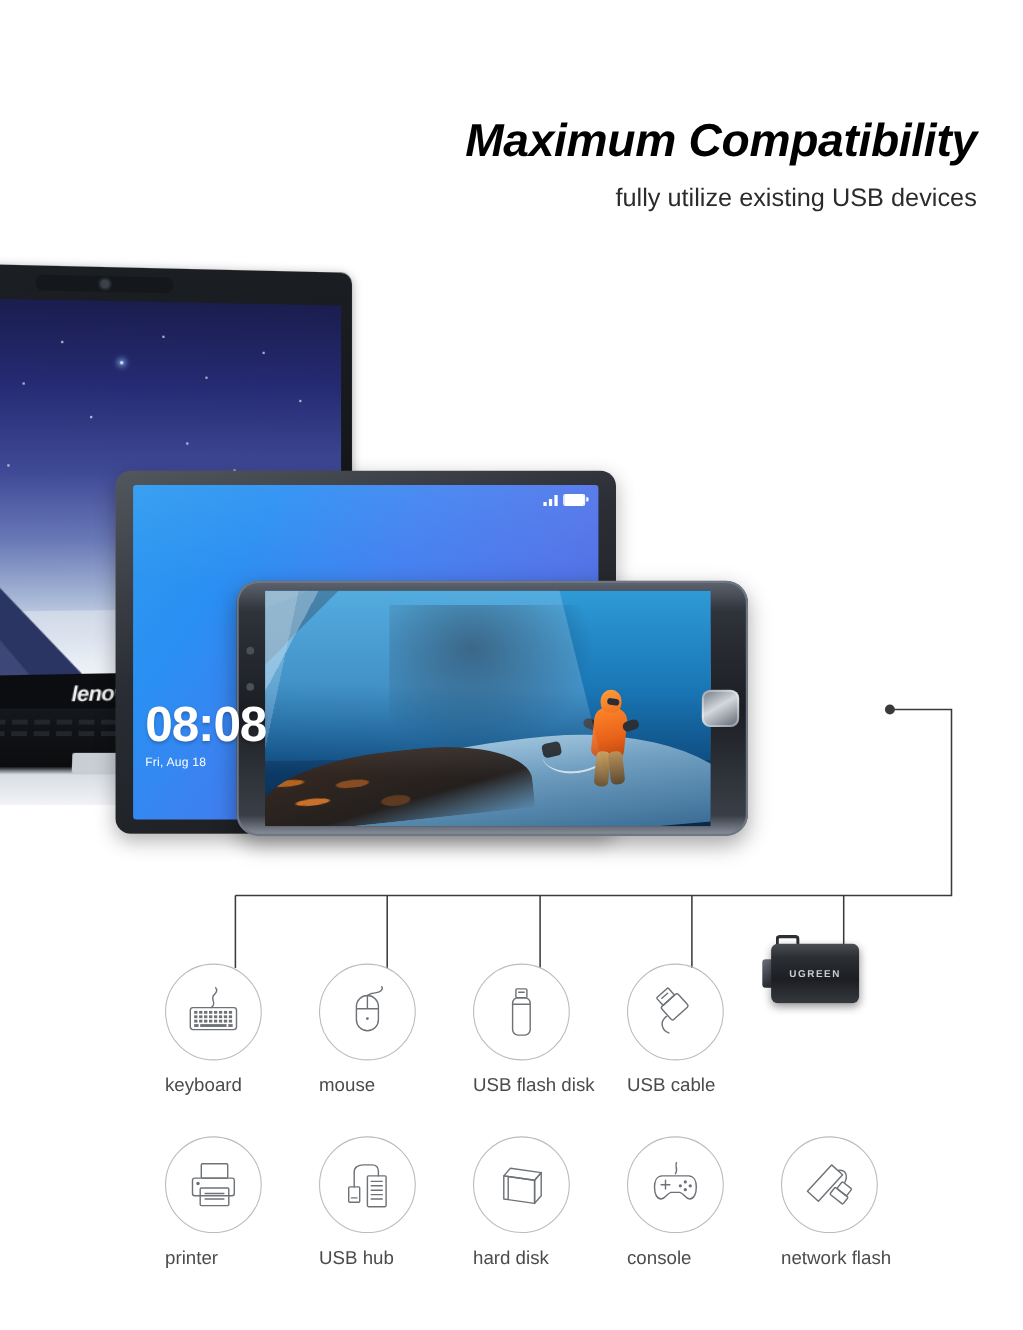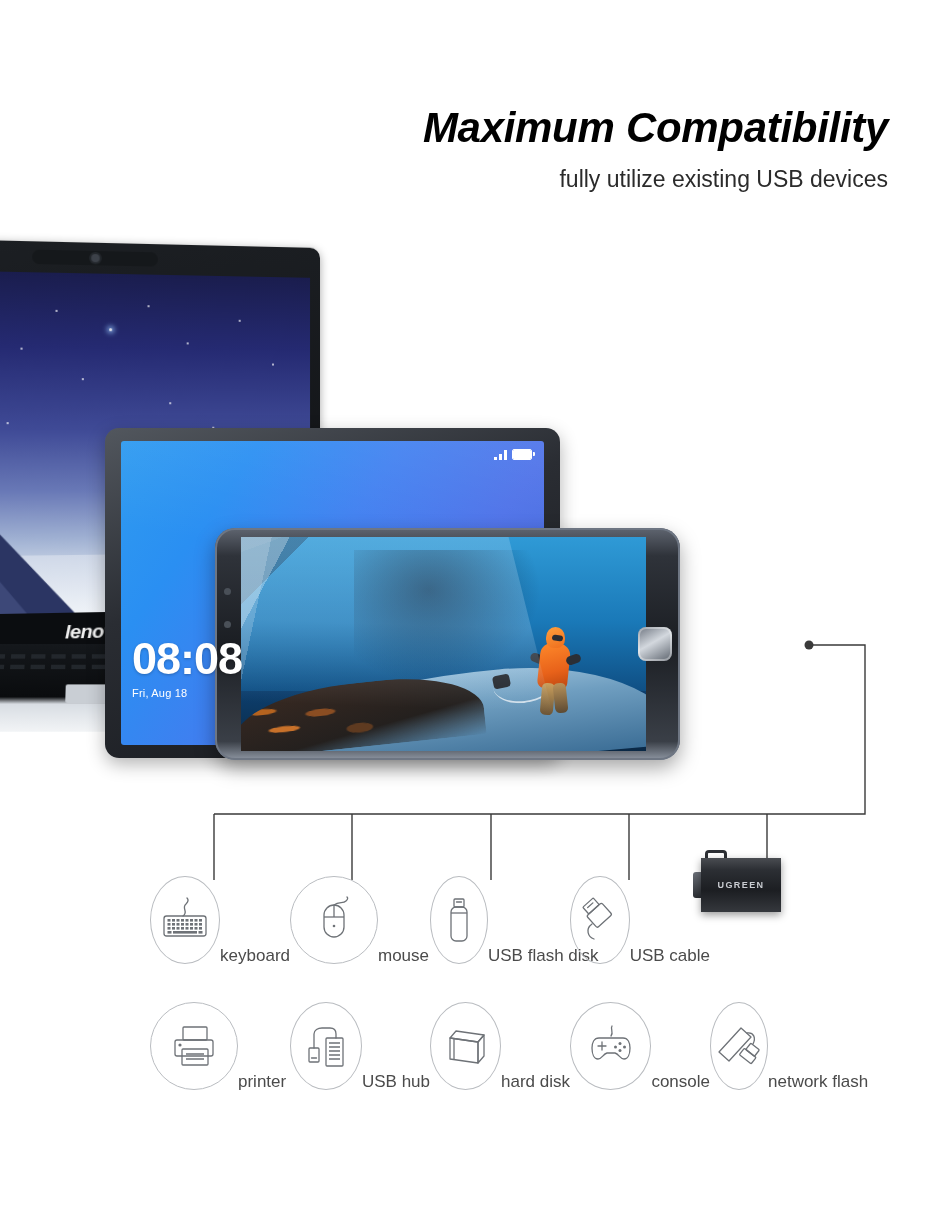"UGREEN" .adapter-body { border-radius: 0 -> 6px }
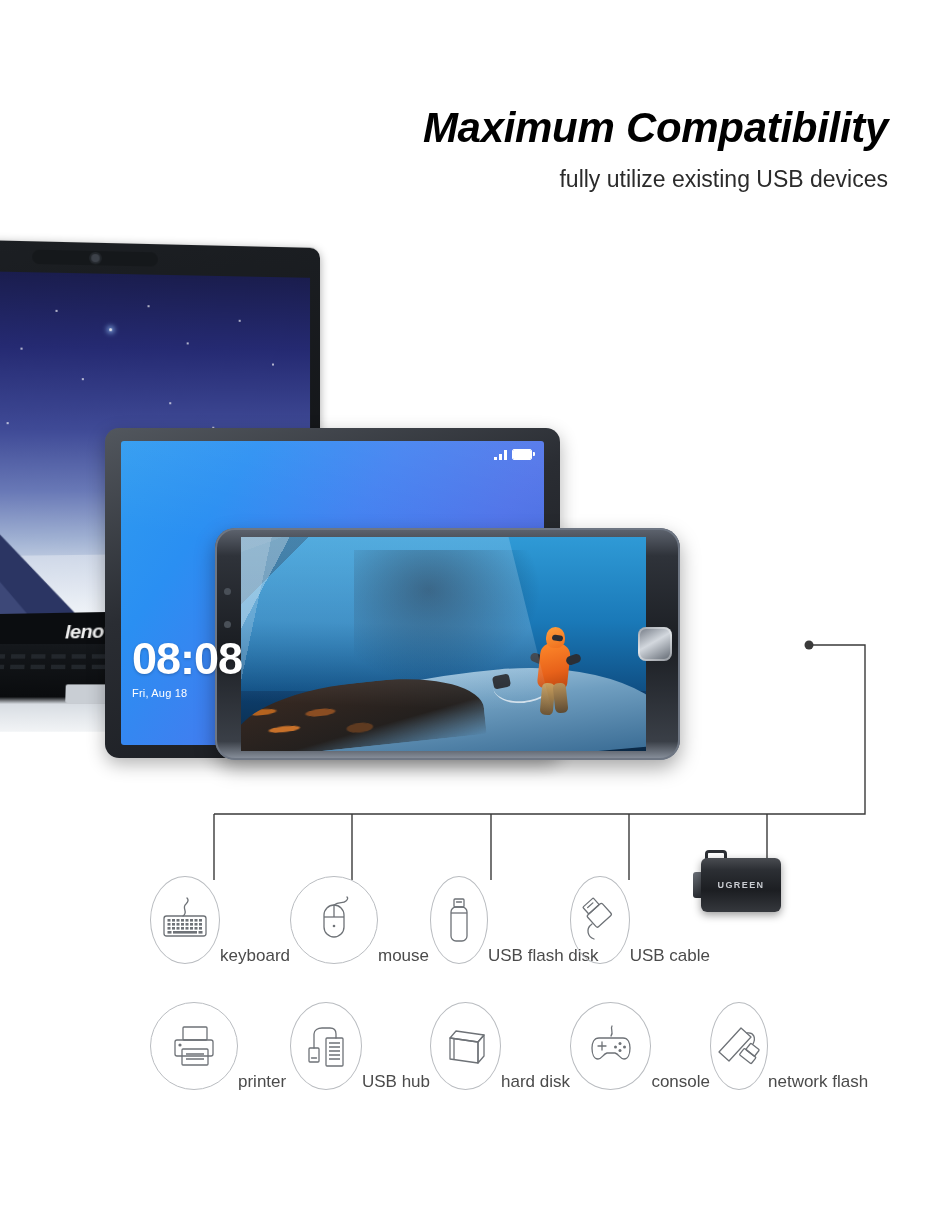"keyboard" .icon-cell { align-items: flex-end -> flex-start; flex-direction: row -> column }
